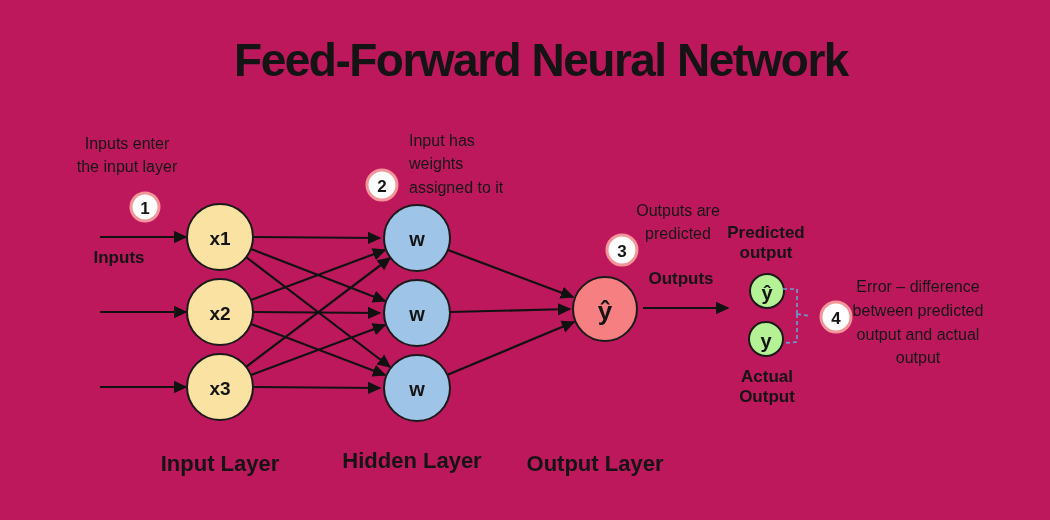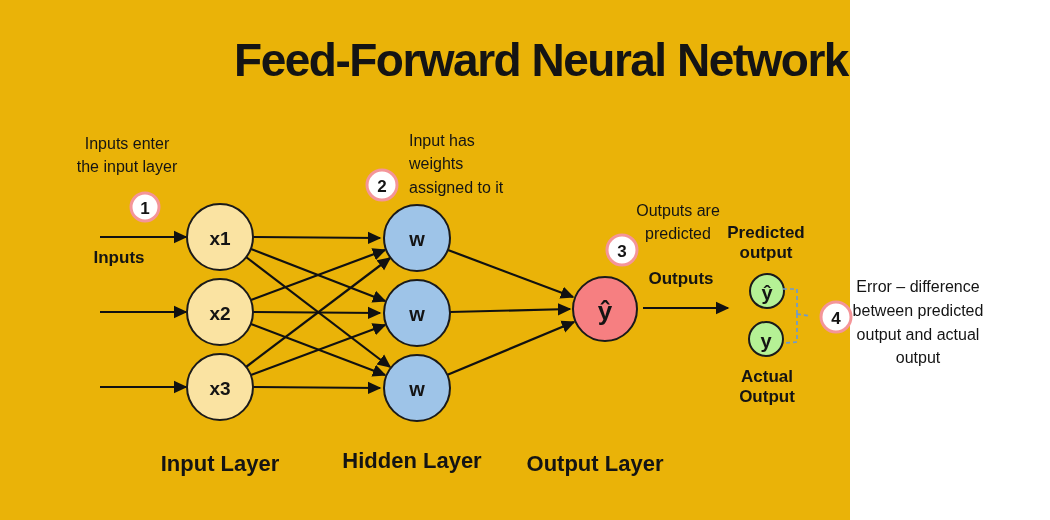"Feed-Forward Neural Network" .wrap { background: #eab308 -> #be185d; width: 850px -> 1050px }
